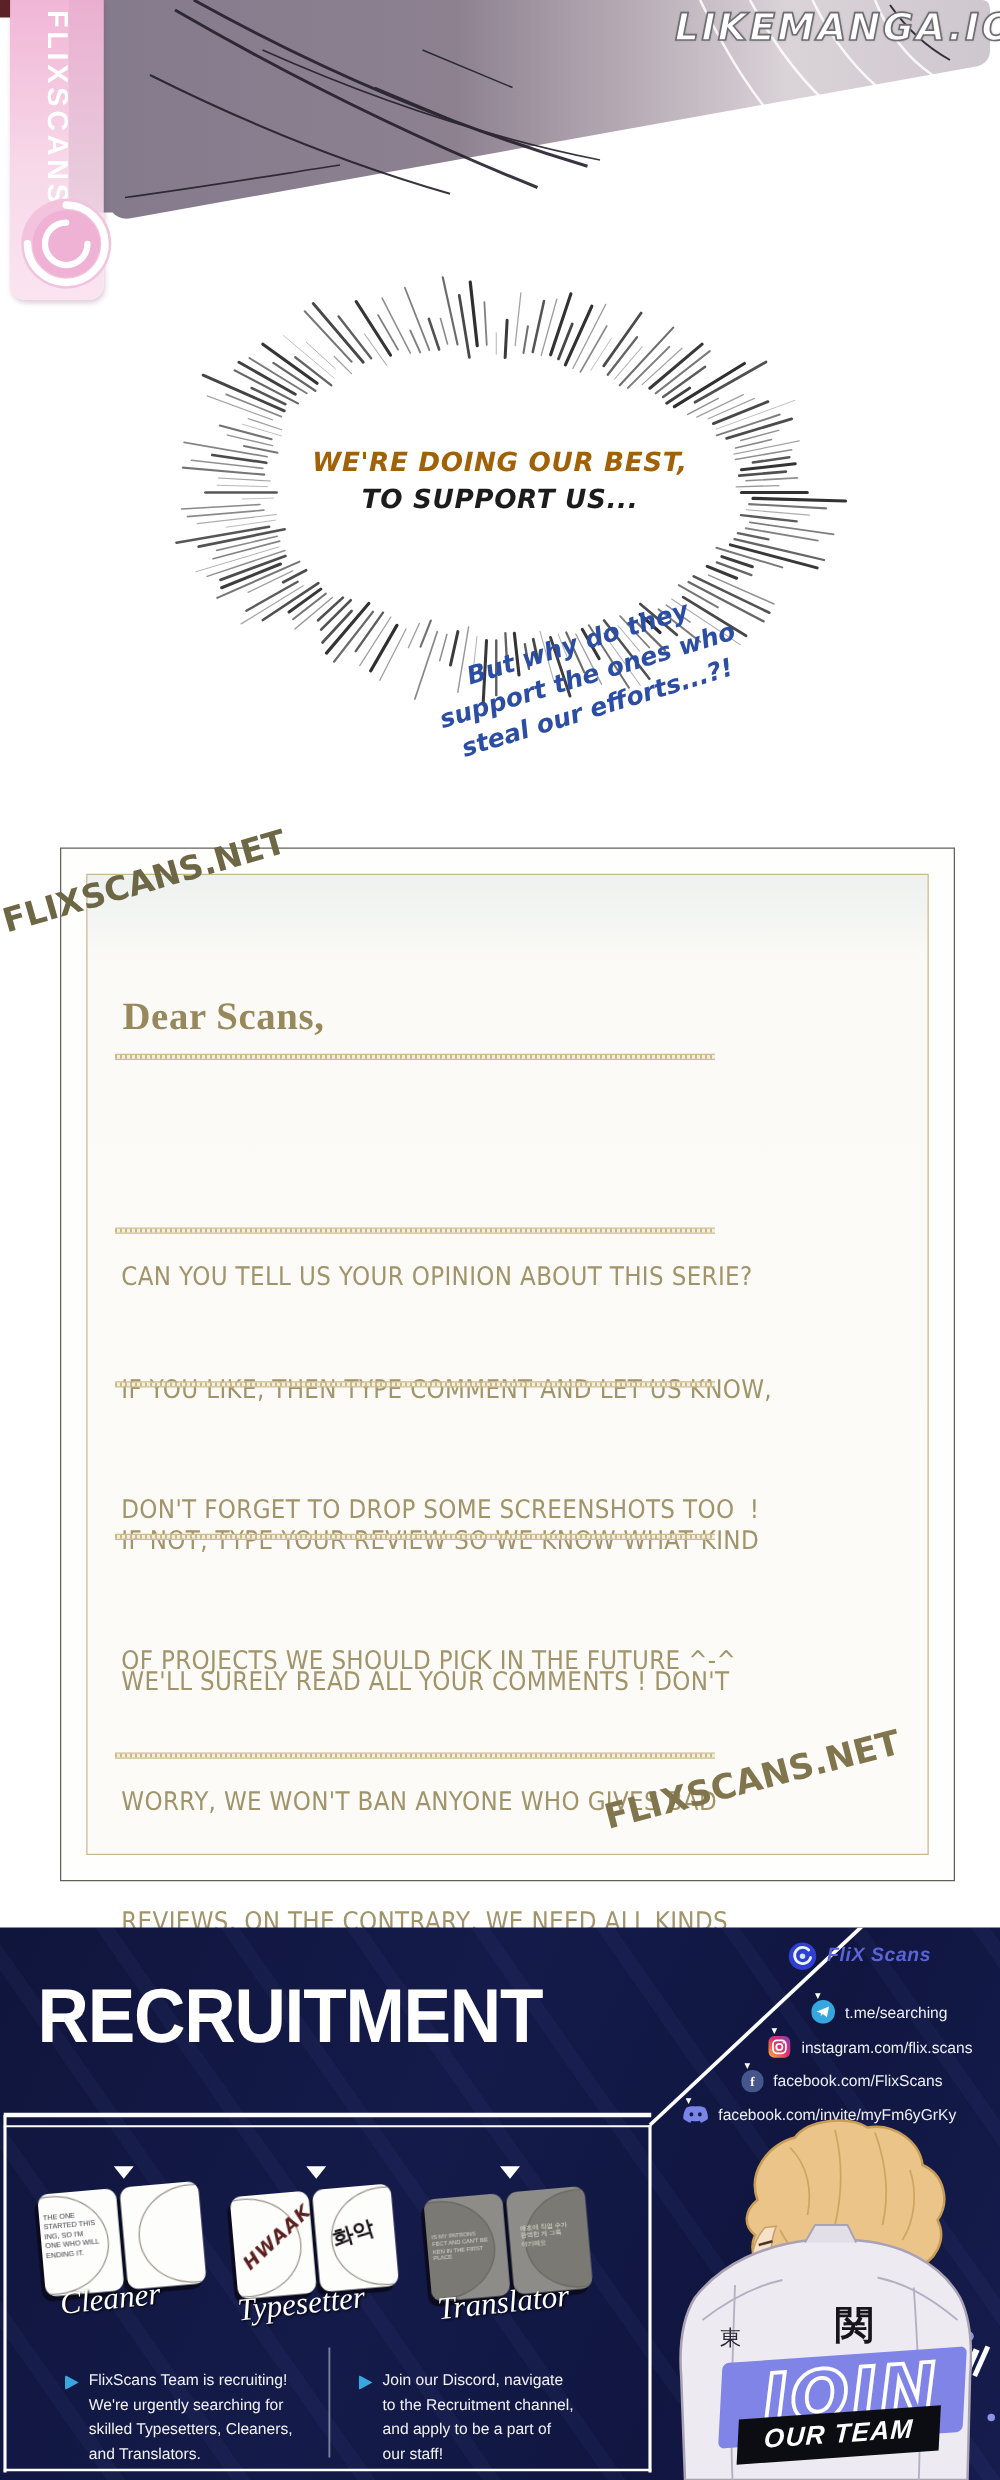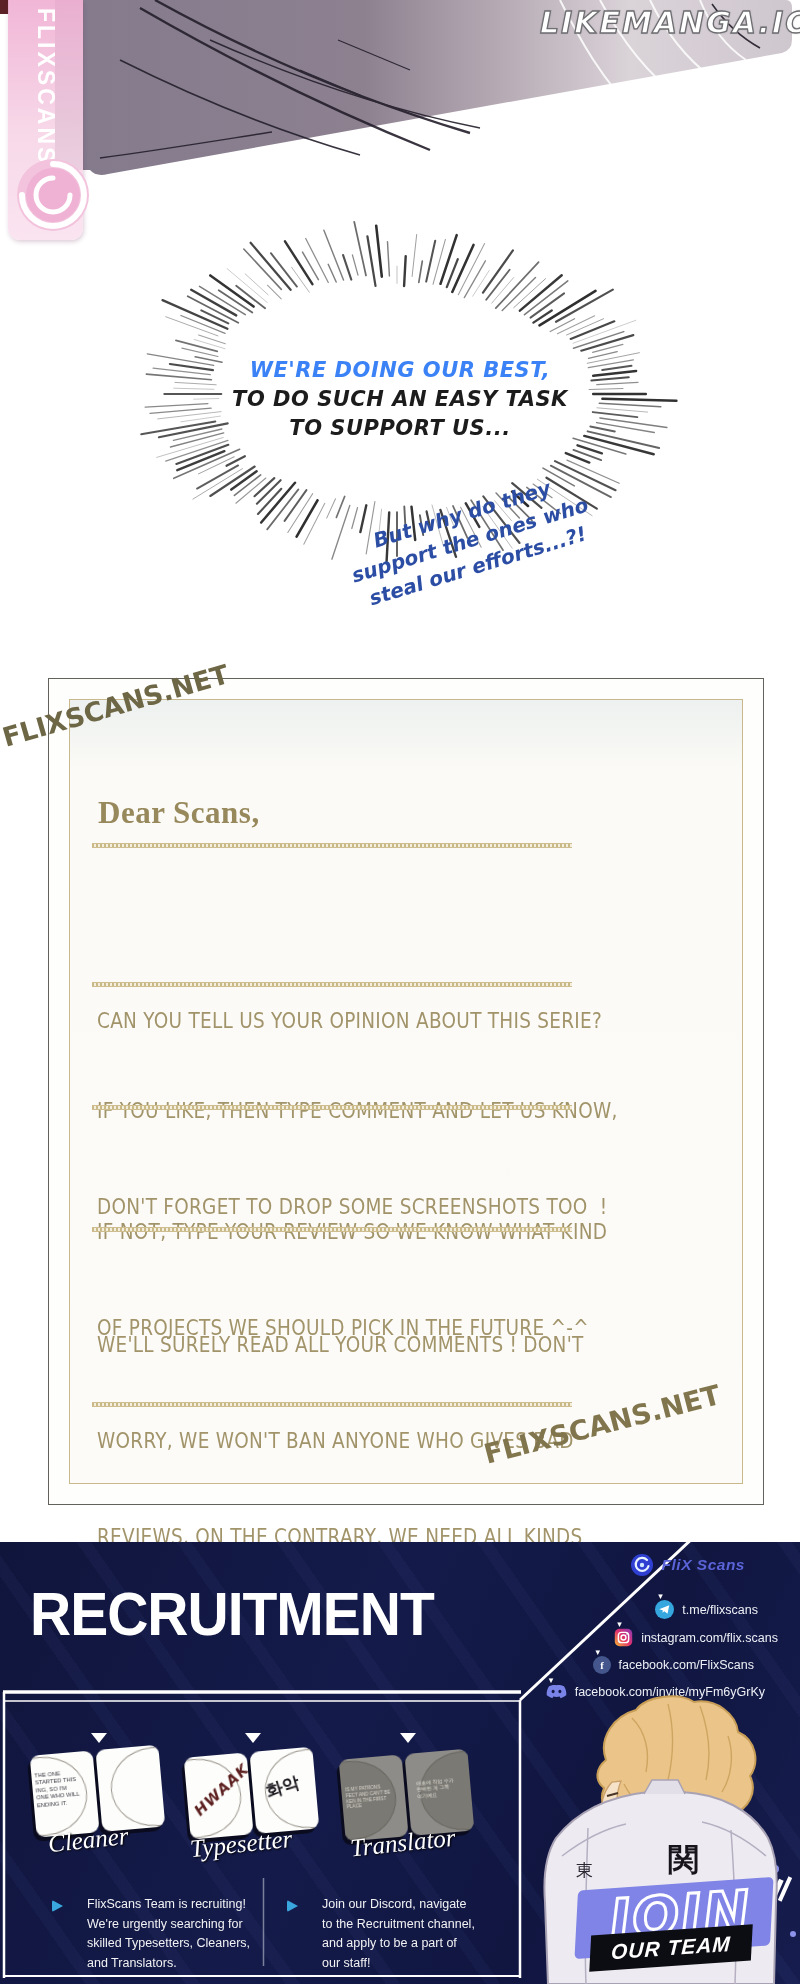"WE'RE DOING OUR BEST," .burst-red { color: #3b82f6 -> #a16207 }
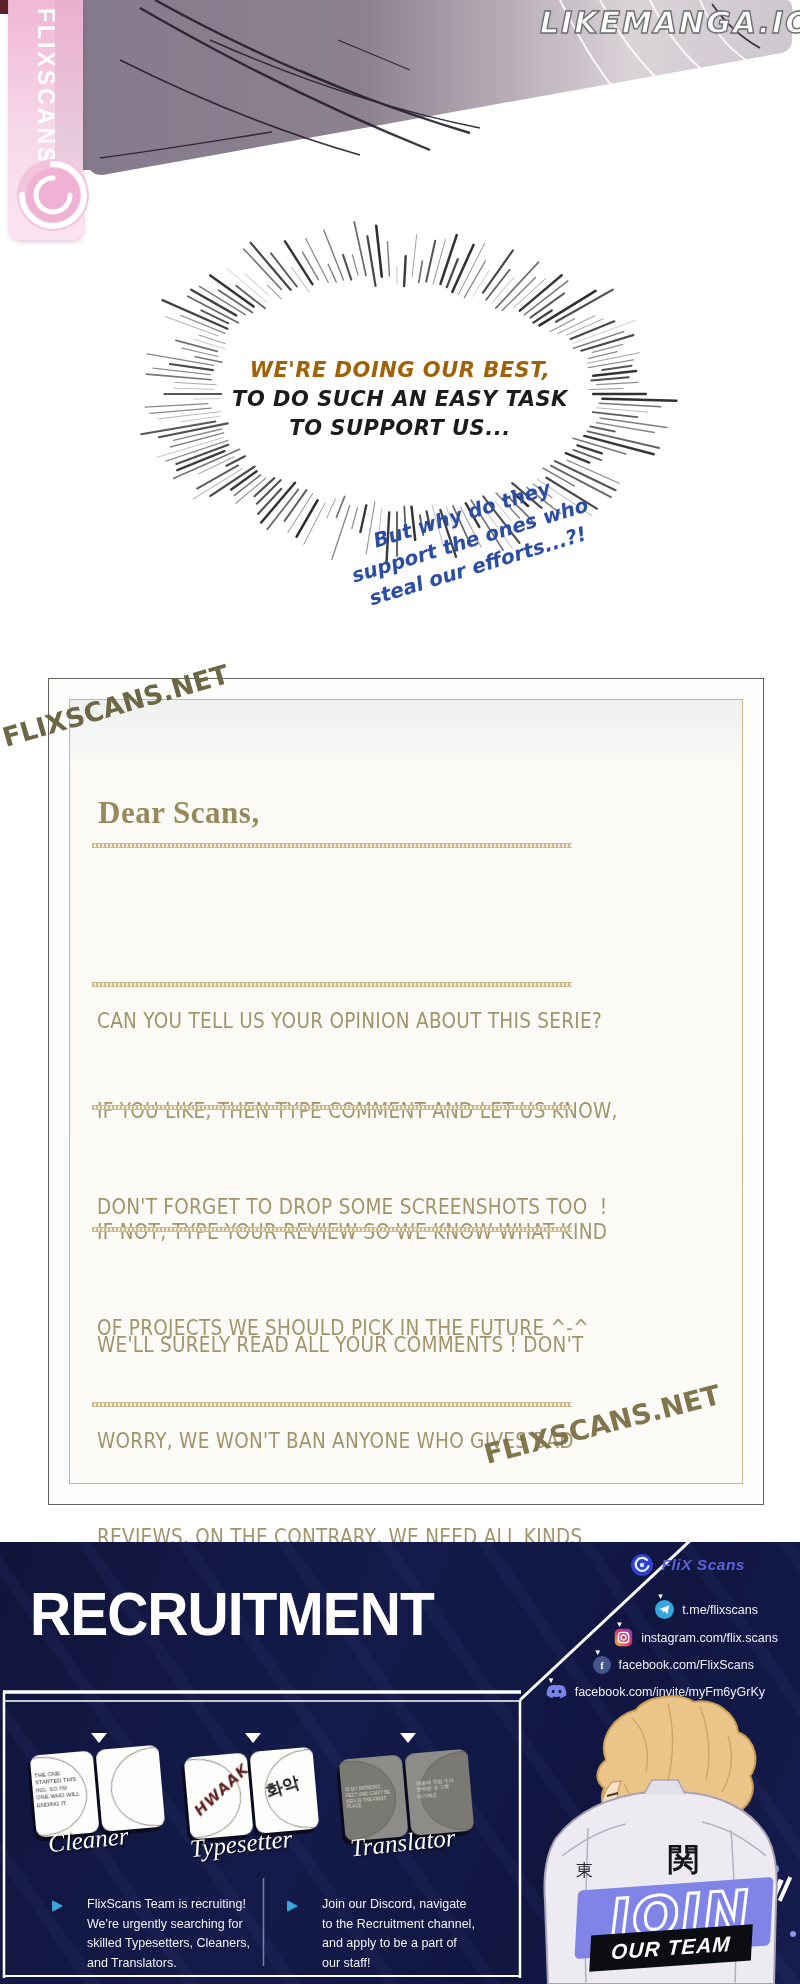"TO DO SUCH AN EASY" div { html: <div>TO DO SUCH AN EASY TASK</div> -> none }
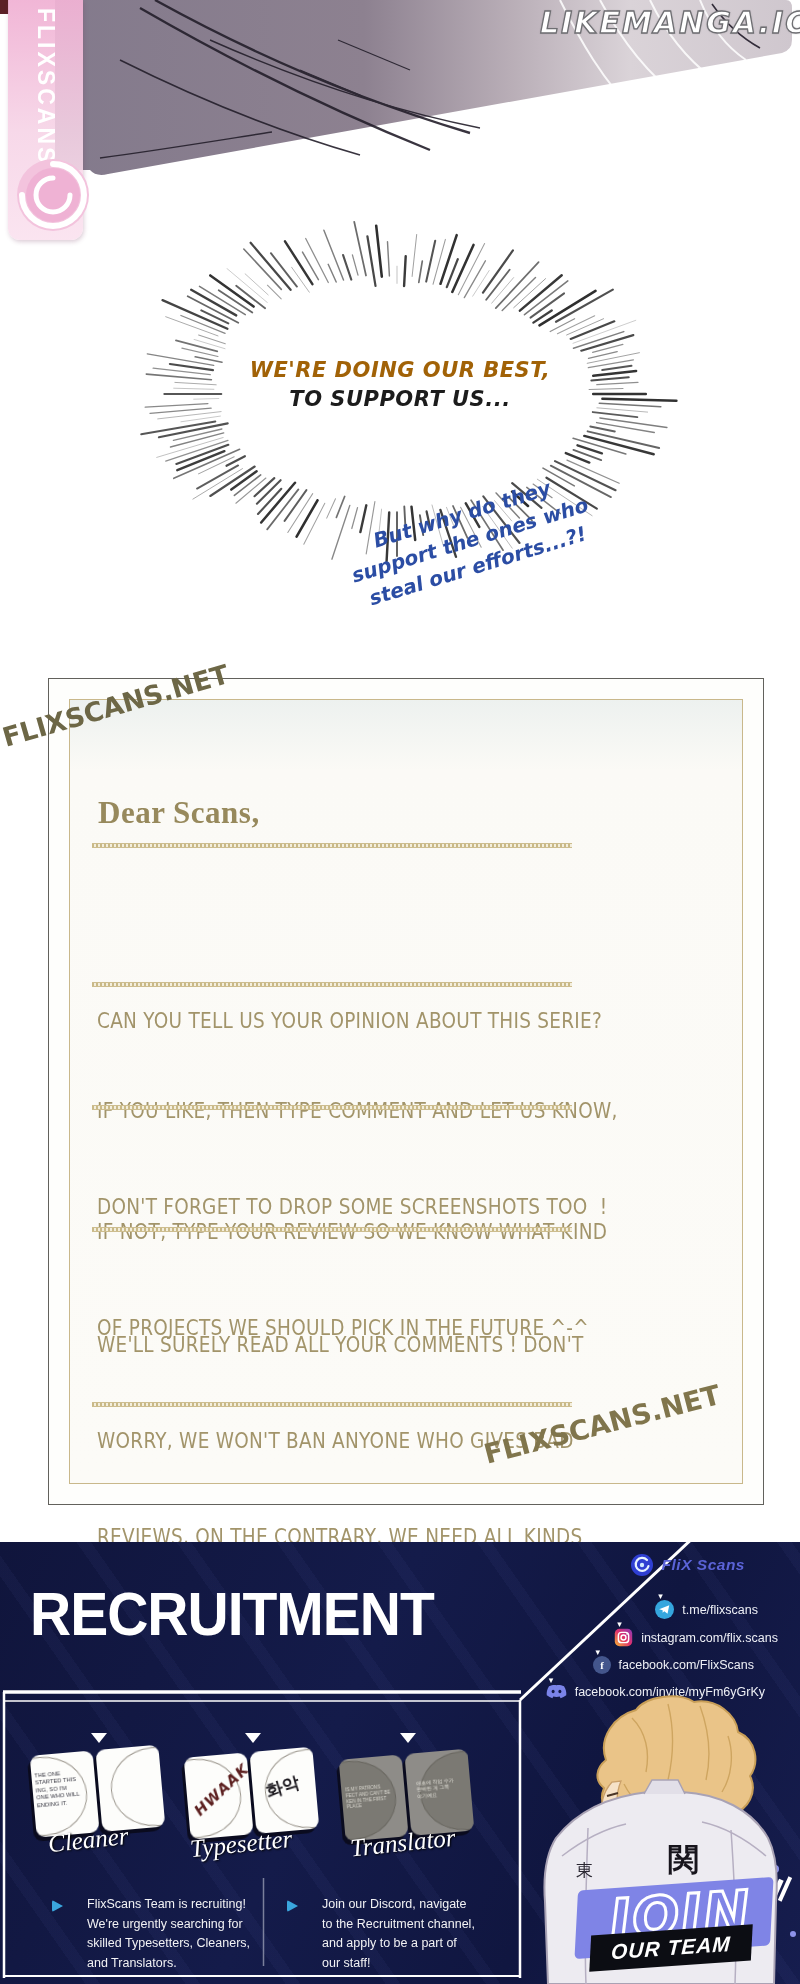"t.me/flixscans" span { text: t.me/flixscans -> t.me/searching }
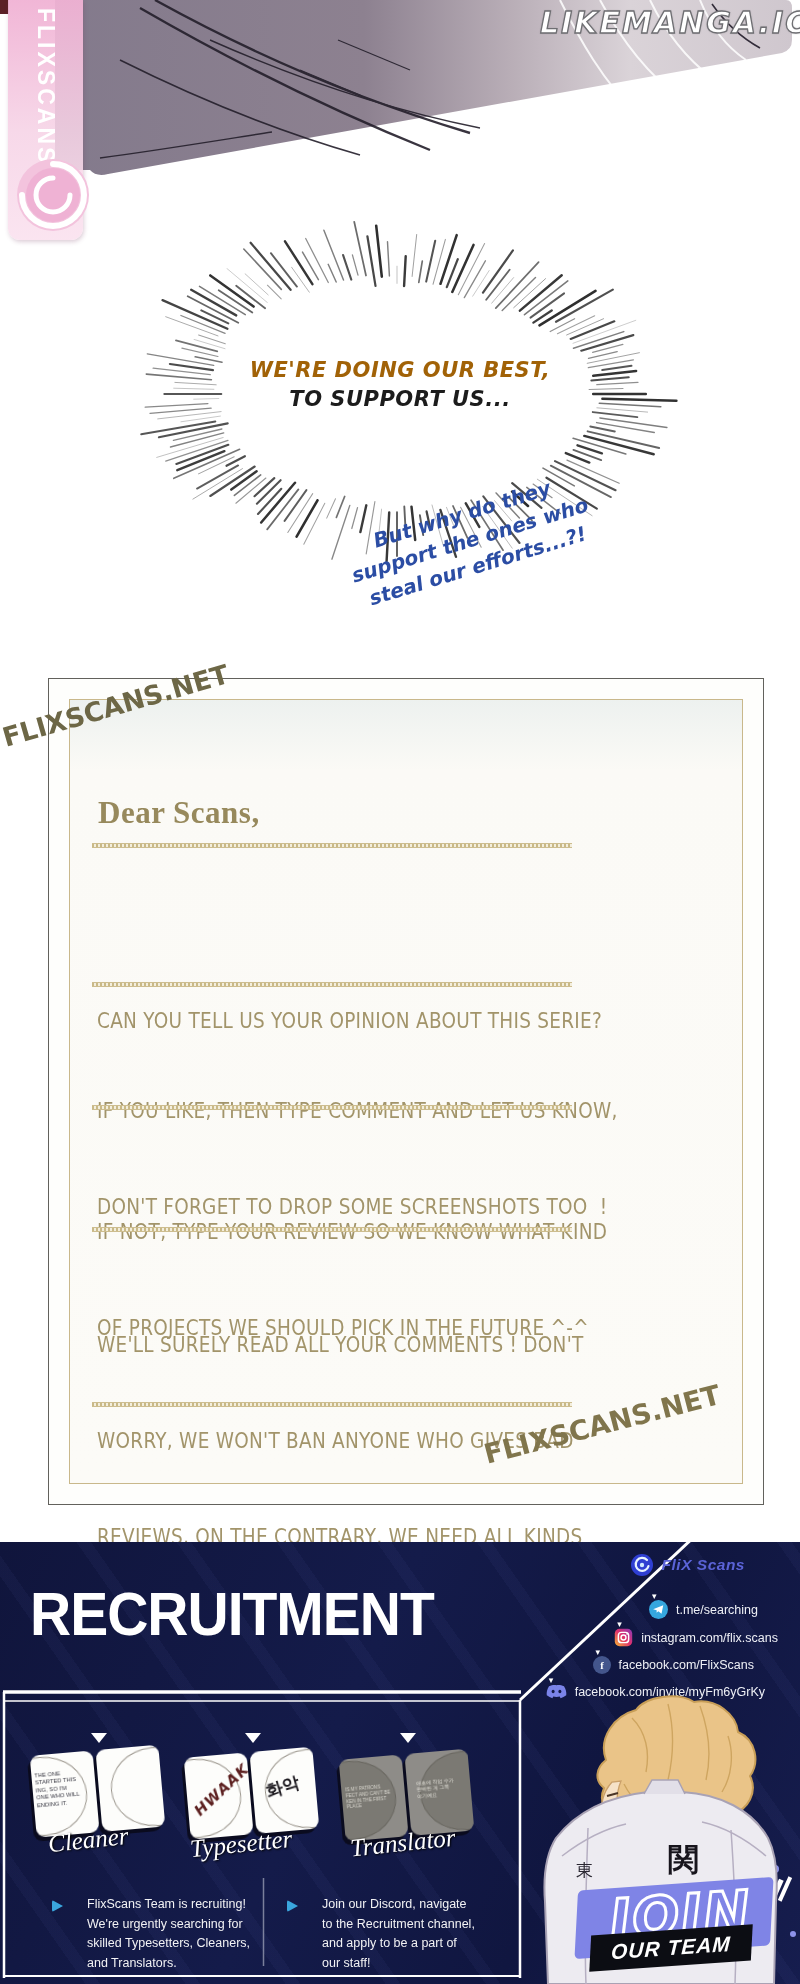"FlixScans Team is recruiting!" .bullet-text { margin-left: 16px -> none }
